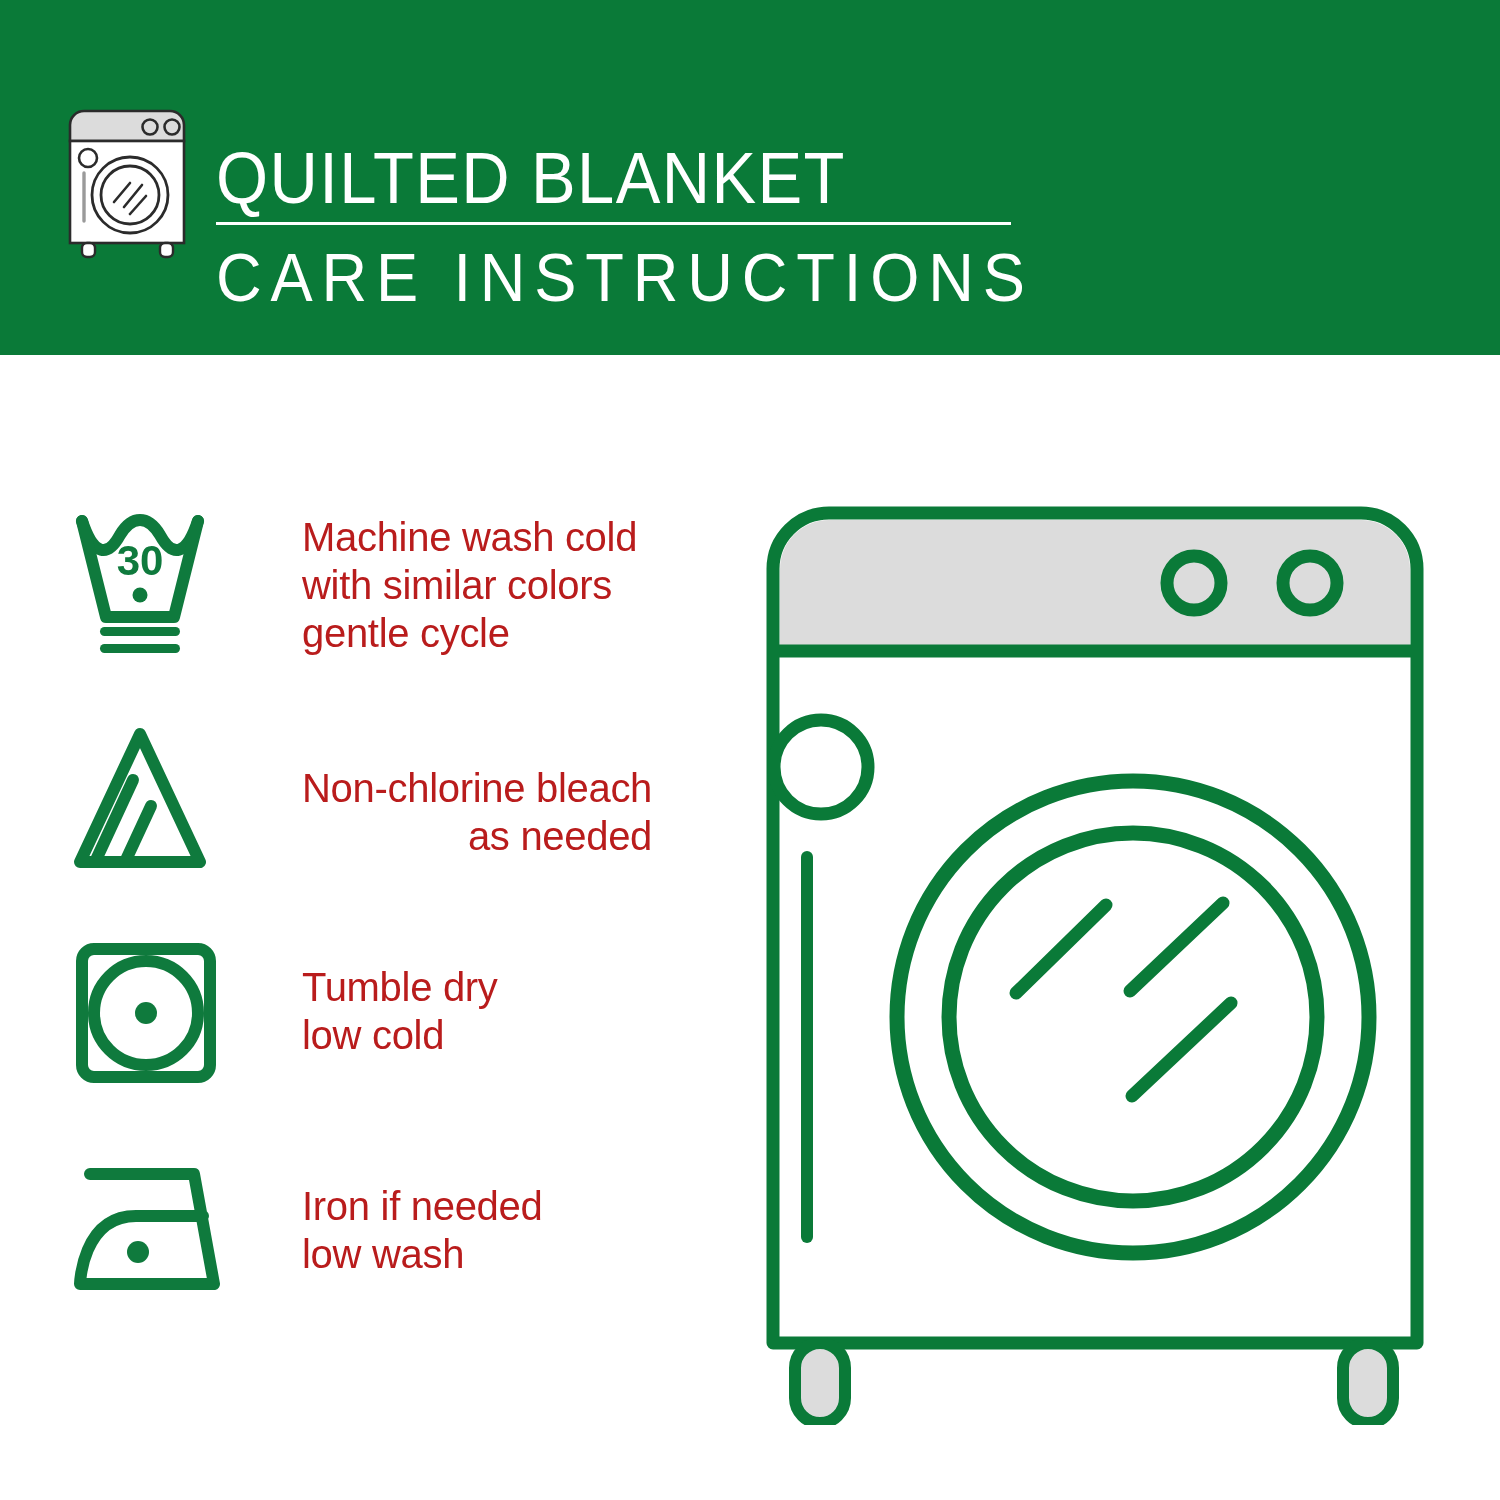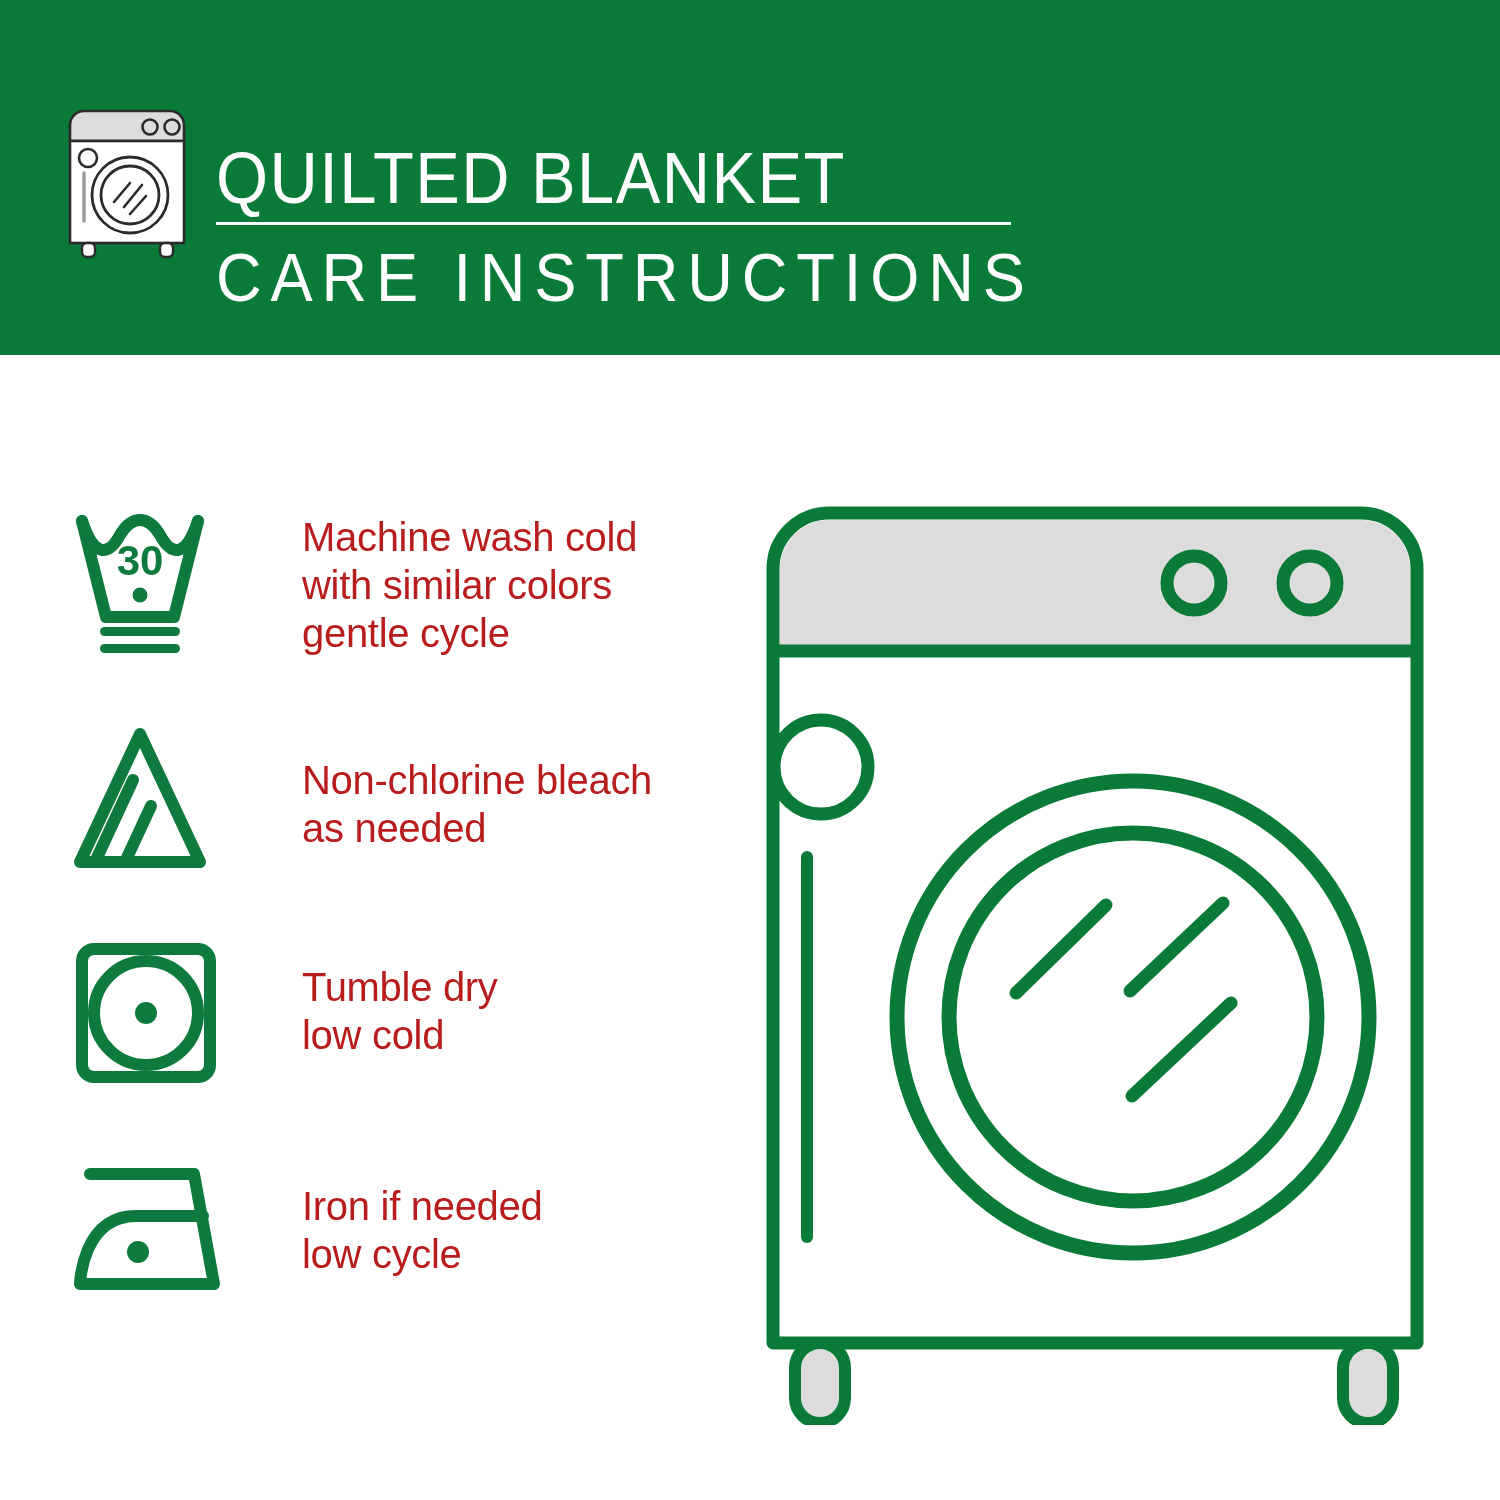"Non-chlorine bleach" .care-row.r1 .txt { text-align: none -> right; top: 36px -> 44px }
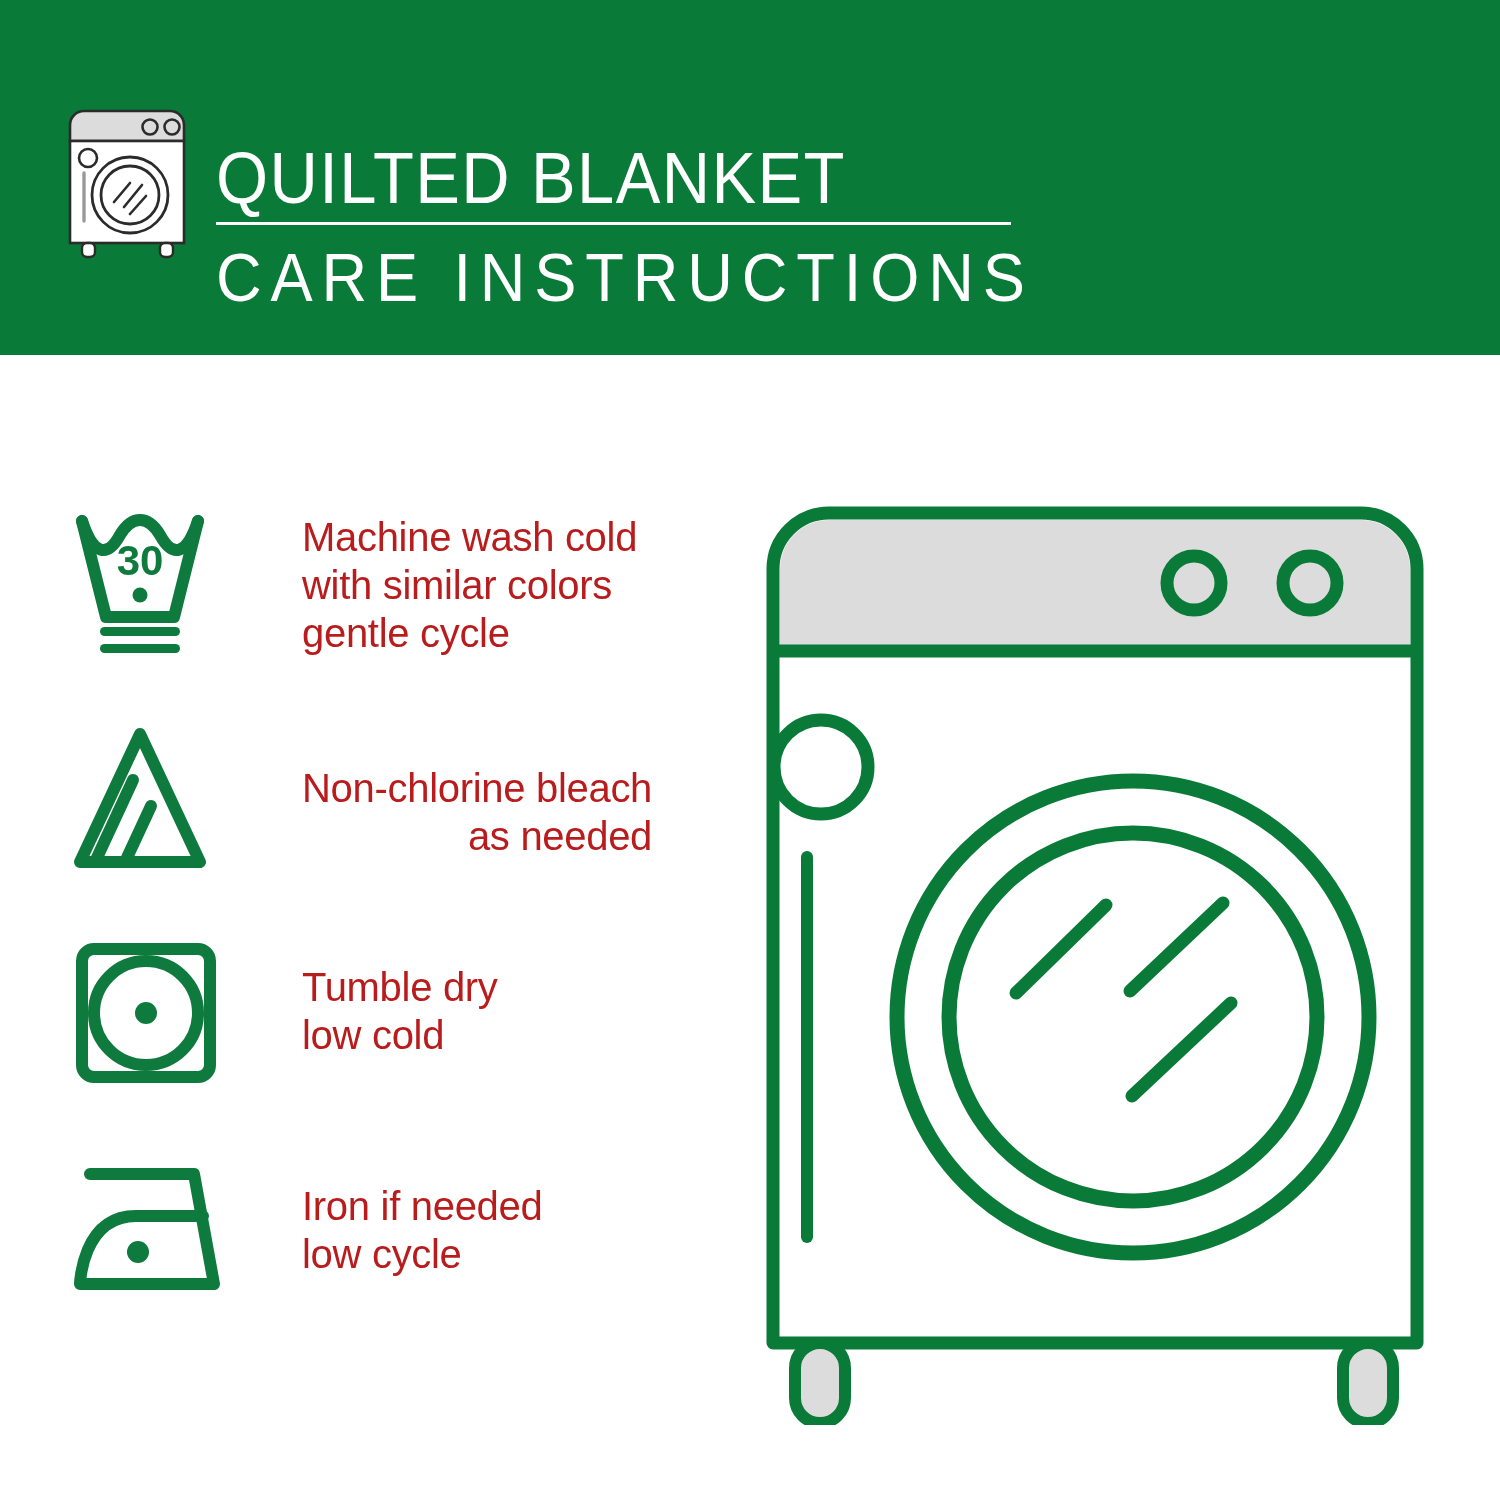"Iron if needed" div.txt { text: cycle -> wash }
